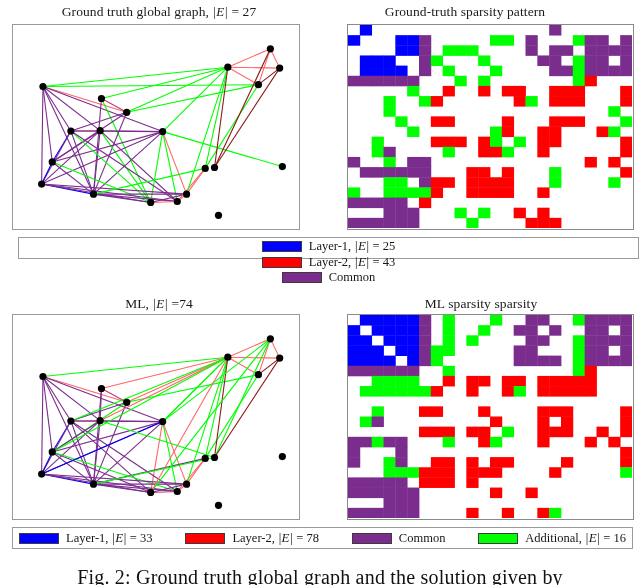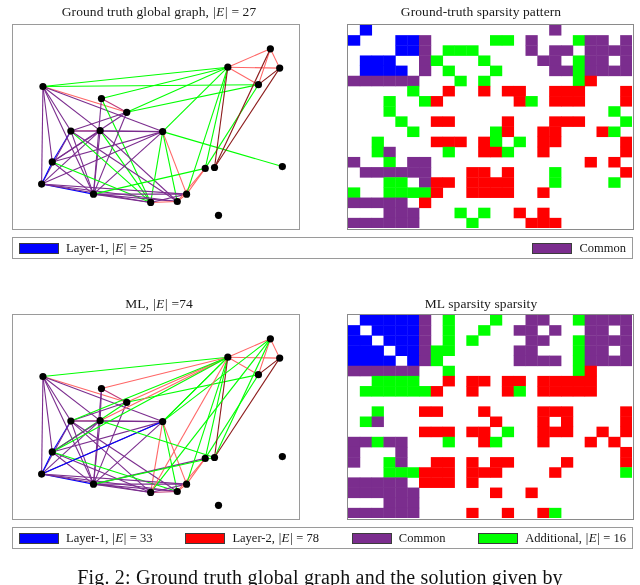"Ground-truth sparsity pattern" div.panel-title { left: 322px -> 306px }
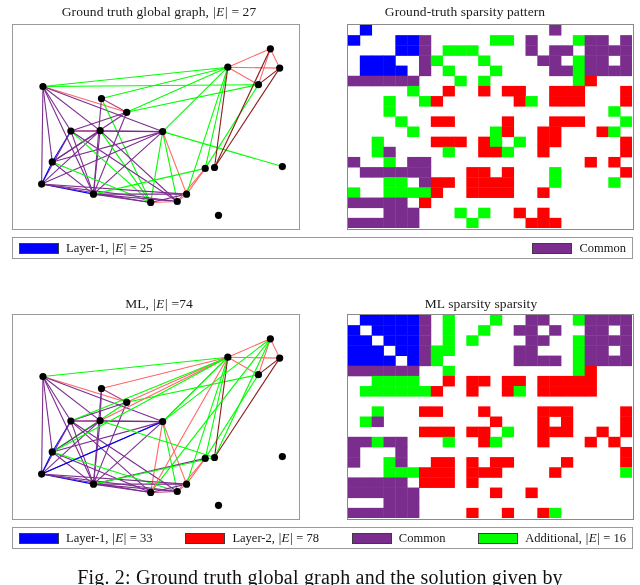"Layer-1, |E| = 25" div.legend-box { flex-direction: none -> column; left: 12px -> 18px }
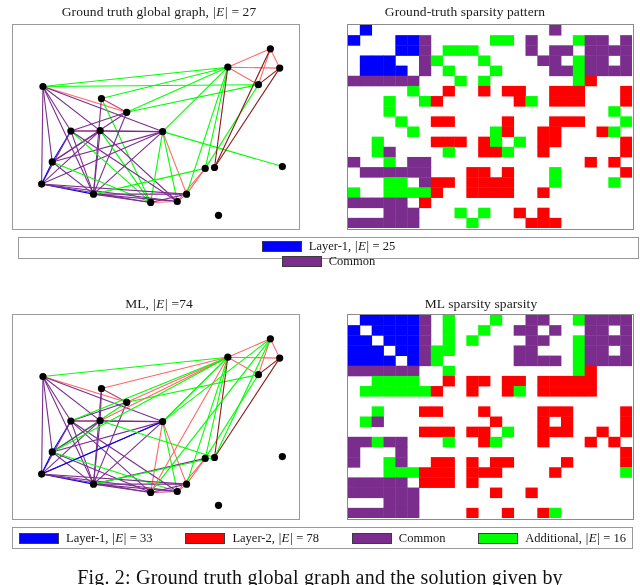"Layer-2, |E| = 43" div.legend-entry { html: none -> <div> <span></span> <span><span>Layer-2, </span><span>|E|</span><span> = 43</span></span> </div> }
